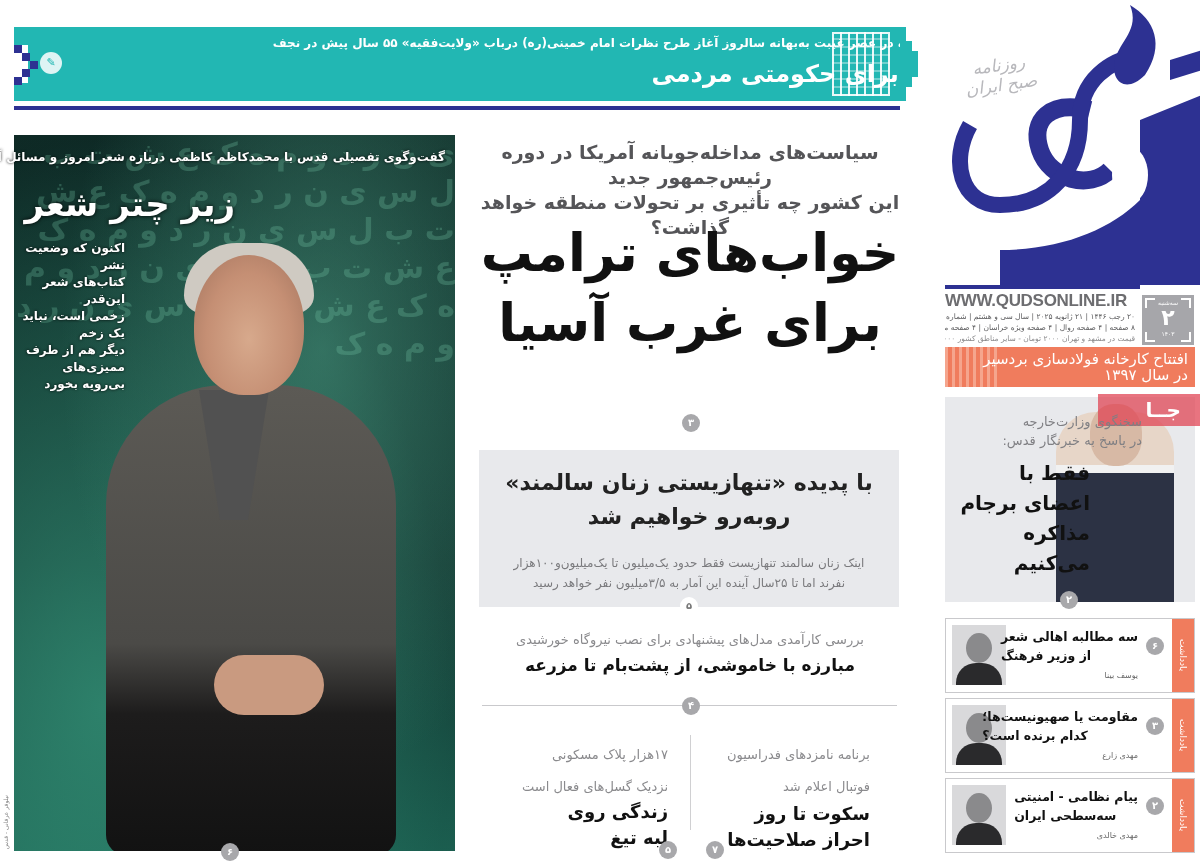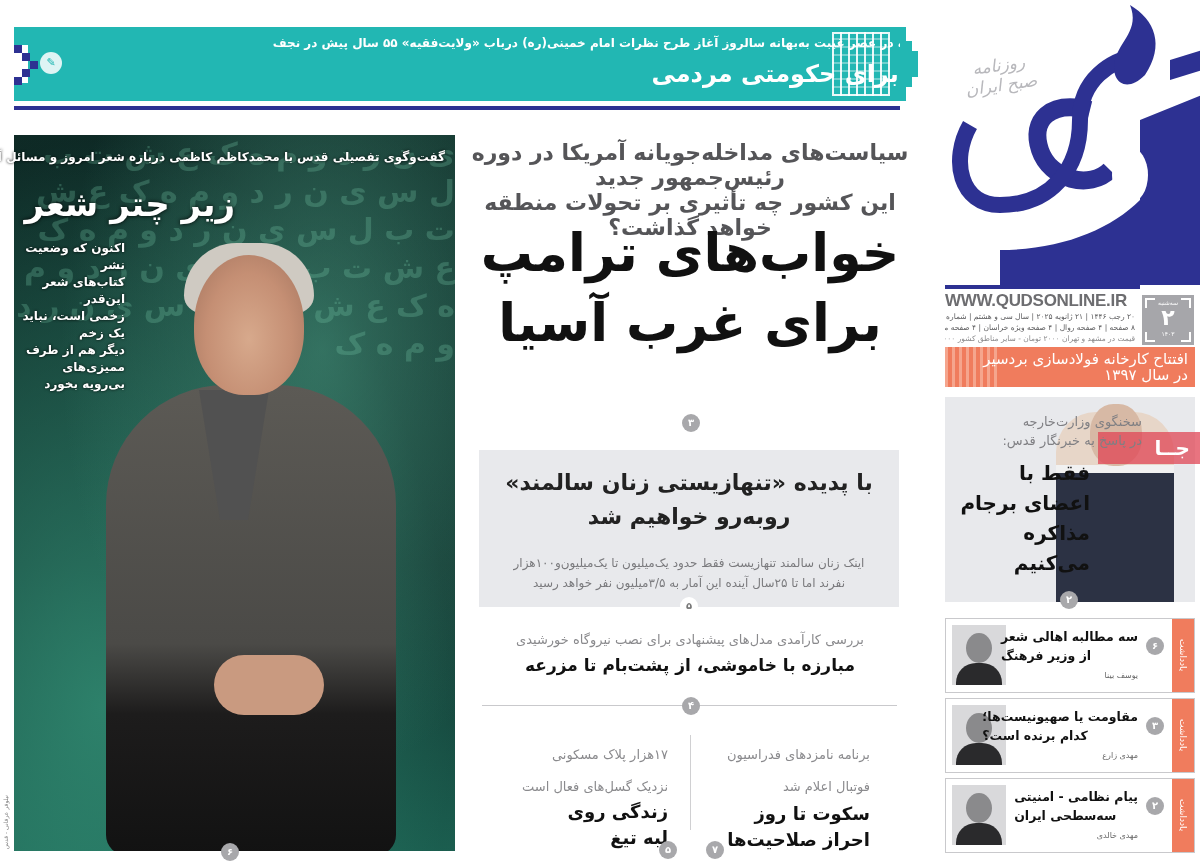"سیاست‌های مداخله‌جویانه آمریکا در دوره" .main-kicker { font-size: 22px -> 19px }
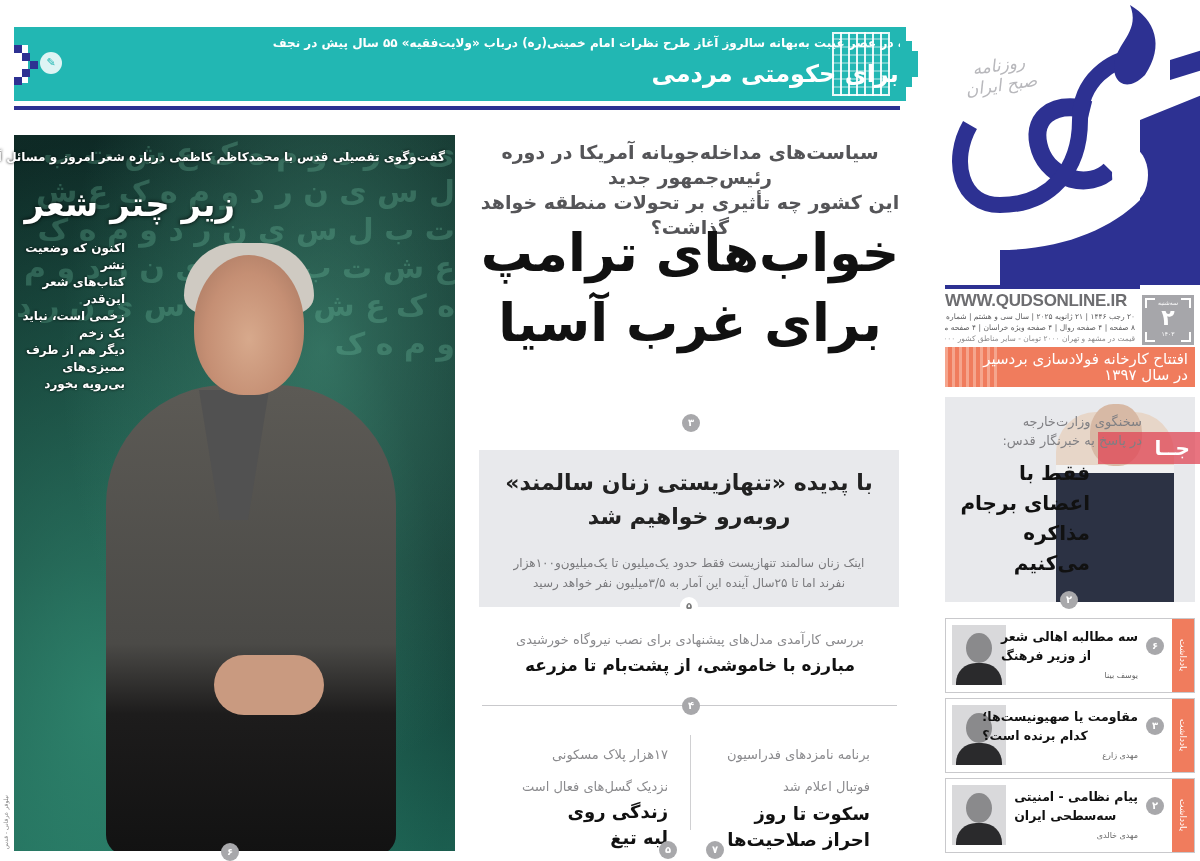"جــا" .red-ribbon { padding-right: 10px -> 19px; top: 432px -> 394px }
